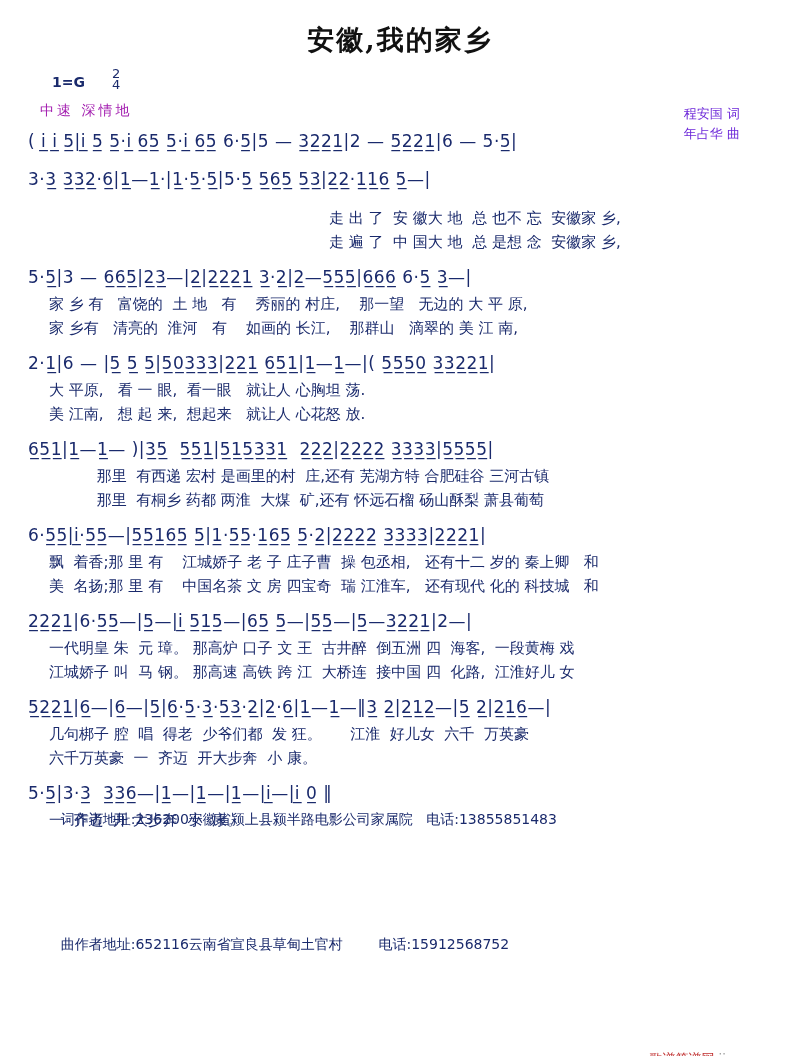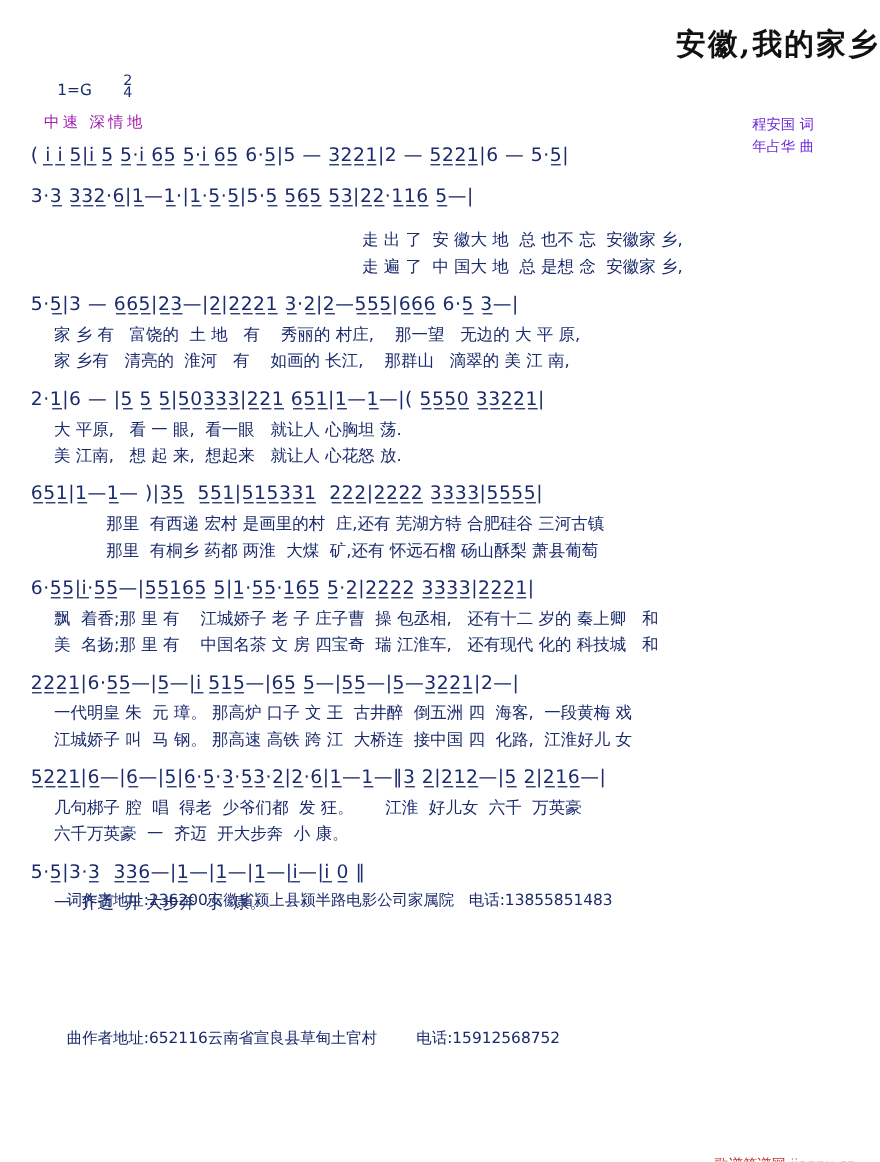"安徽,我的家乡" .title { text-align: right -> center }
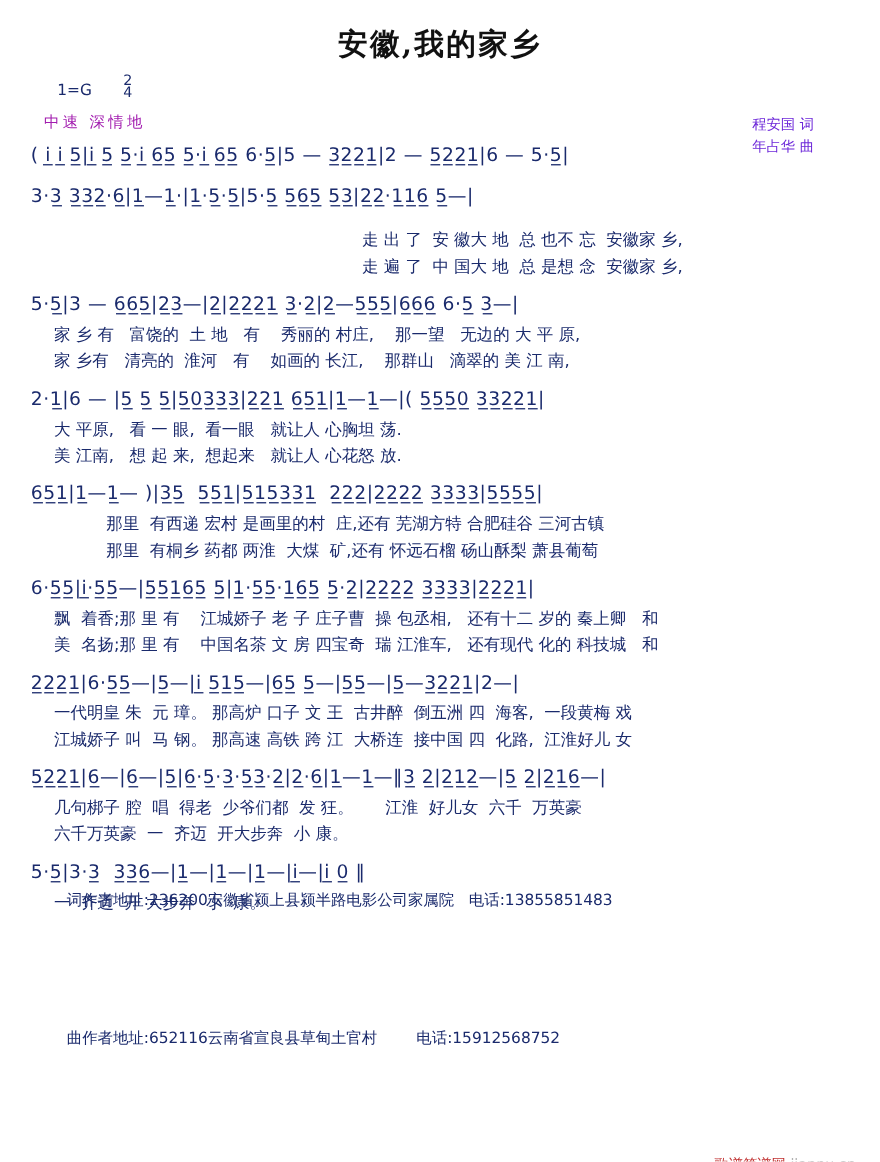"1=G" .key-sig { font-weight: none -> bold }
